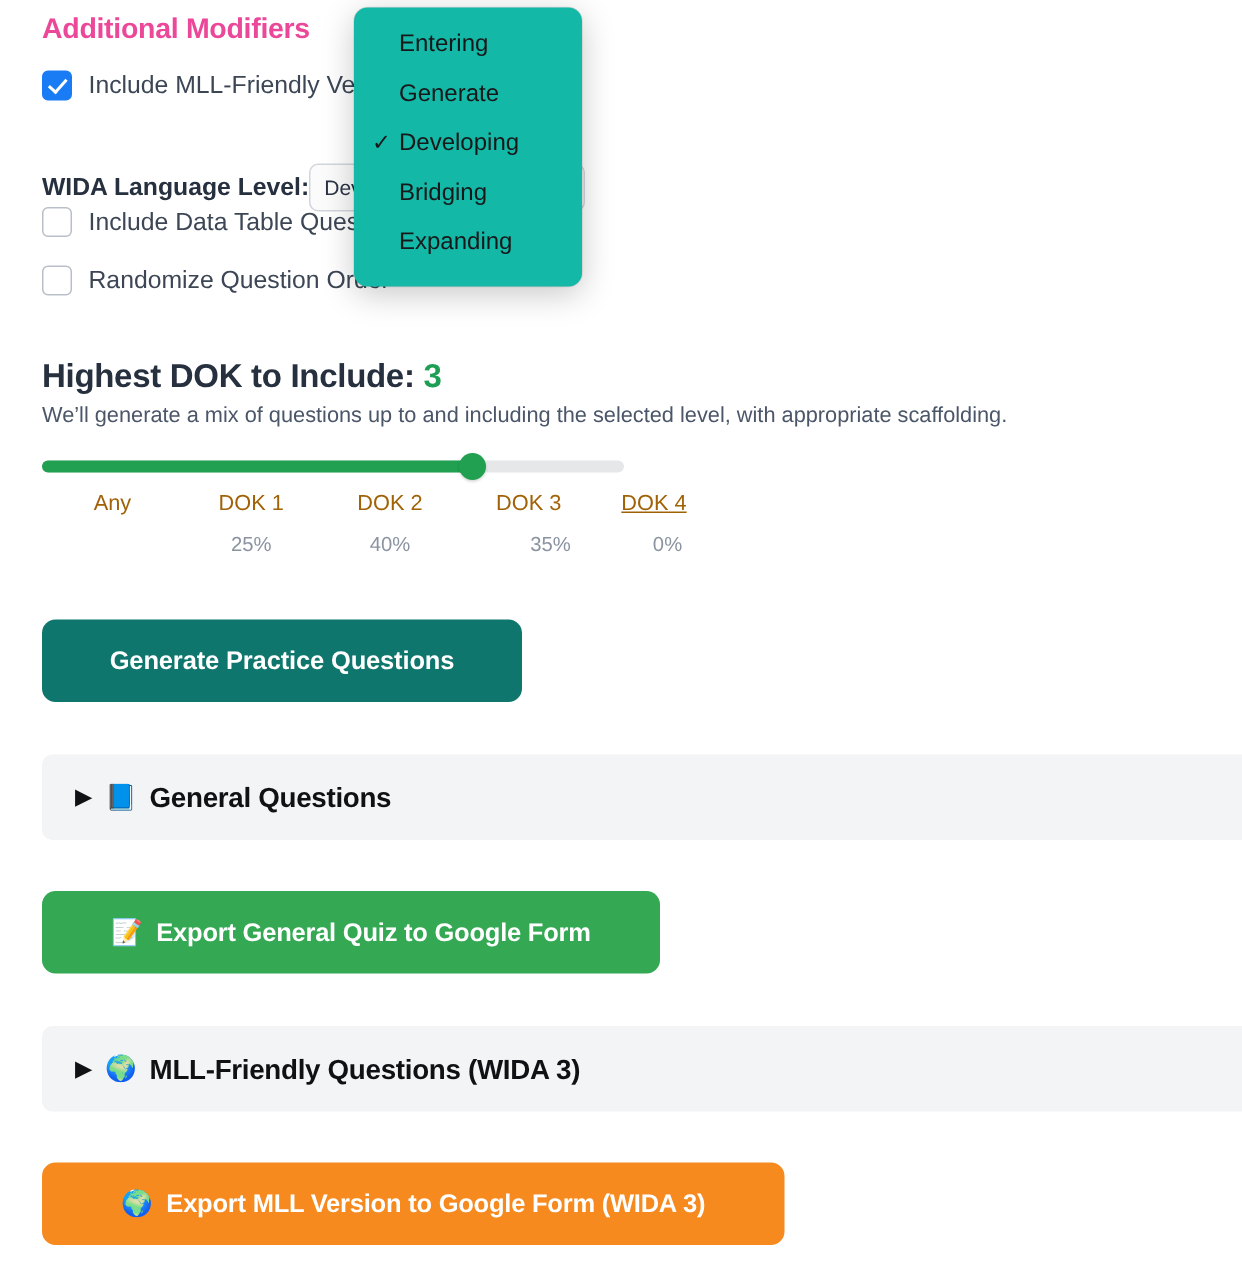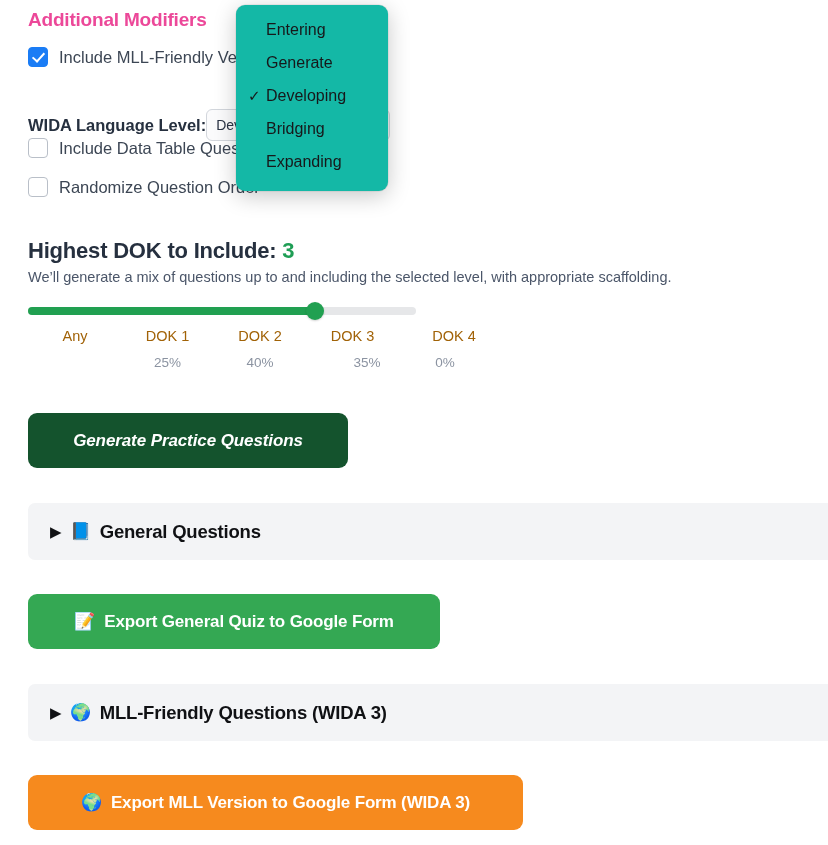"DOK 4" span.tick-label { left: 426px -> 408px; text-decoration: none -> underline }
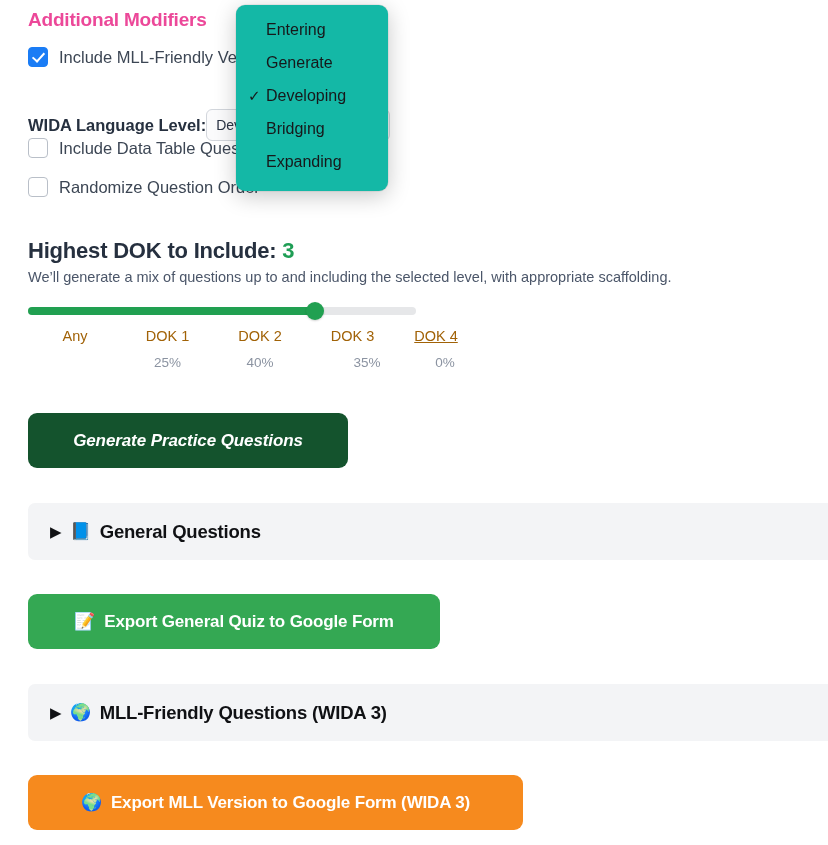"Generate Practice Questions" button.btn-generate { background: #14532d -> #0f766e; font-style: italic -> none }
